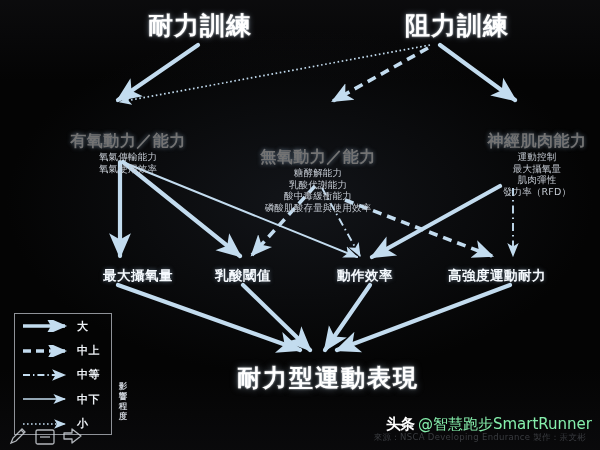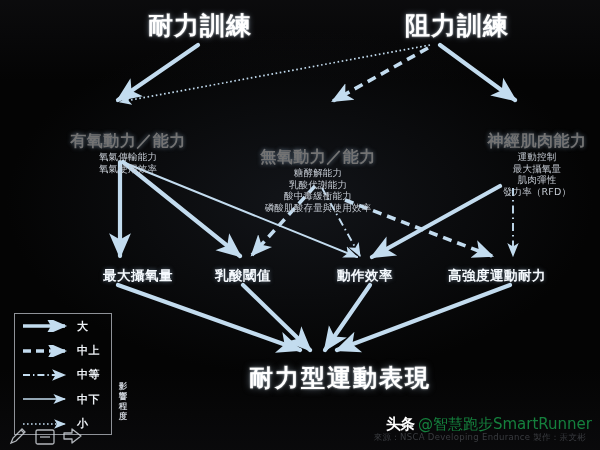"耐力型運動表現" div.node { left: 334px -> 322px }
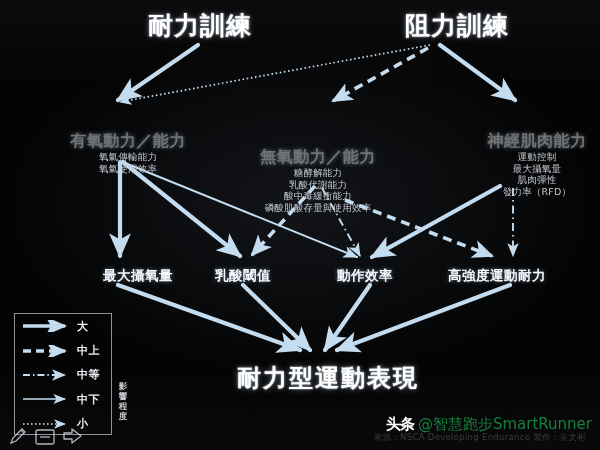"@智慧跑步SmartRunner" #wm-handle { color: #15803d -> #86efac }
